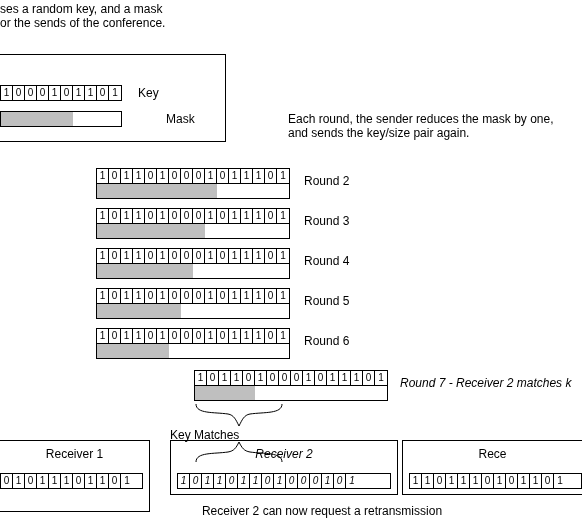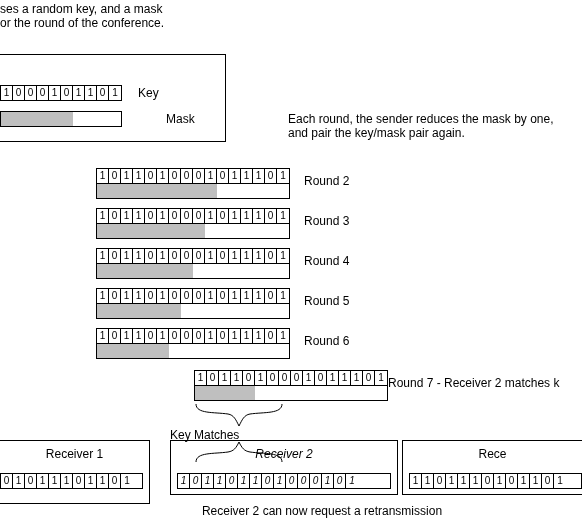"or the round of the" div { text: round -> sends }
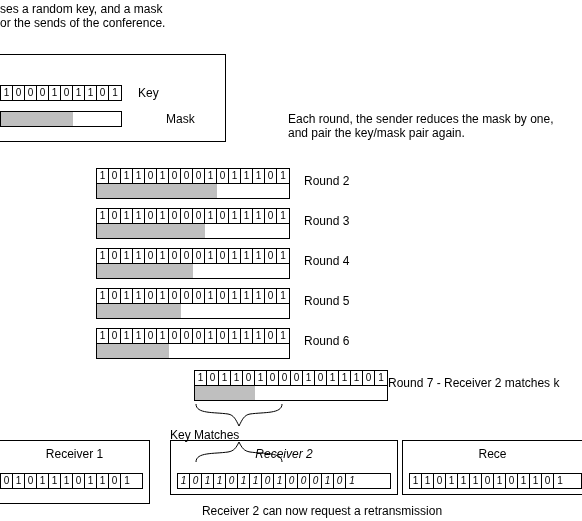"and pair the key/mask pair" div { text: pair the key/mask -> sends the key/size }
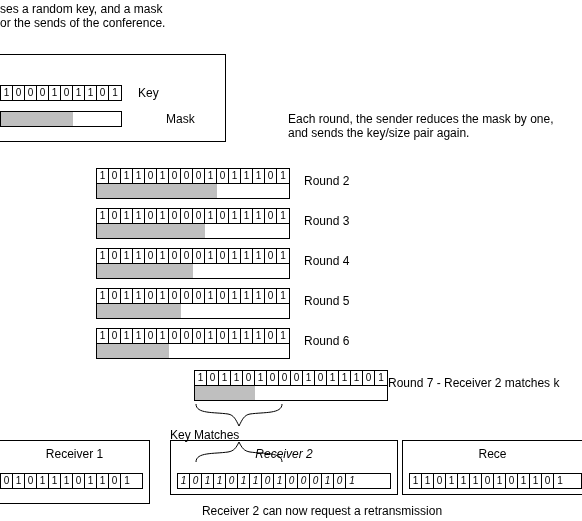"Round 7 - Receiver 2" div.round-label { font-style: none -> italic; left: 388px -> 400px }
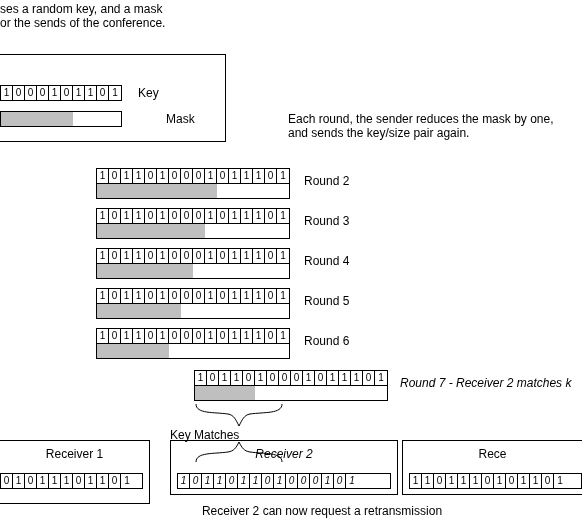"Receiver 1" div.receiver-box { height: 64px -> 72px }
